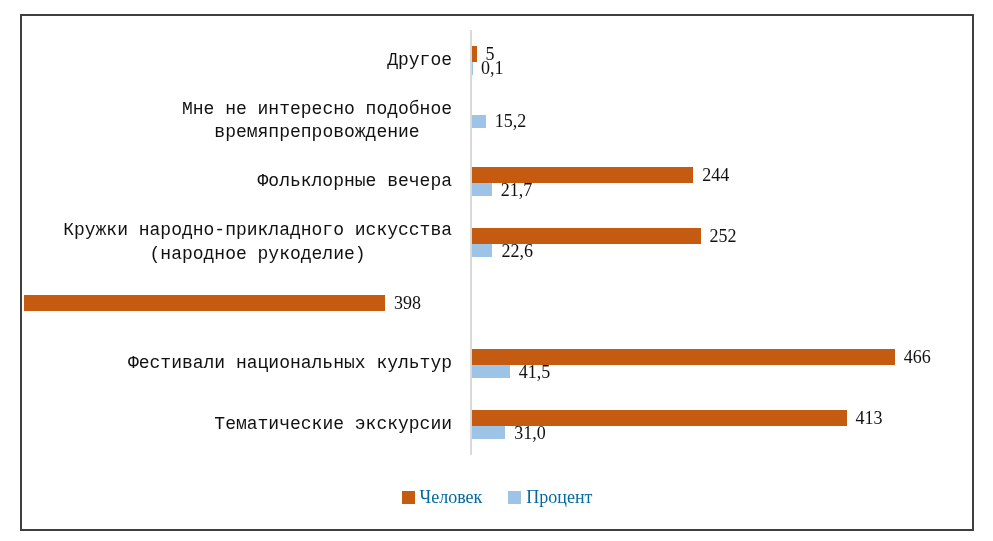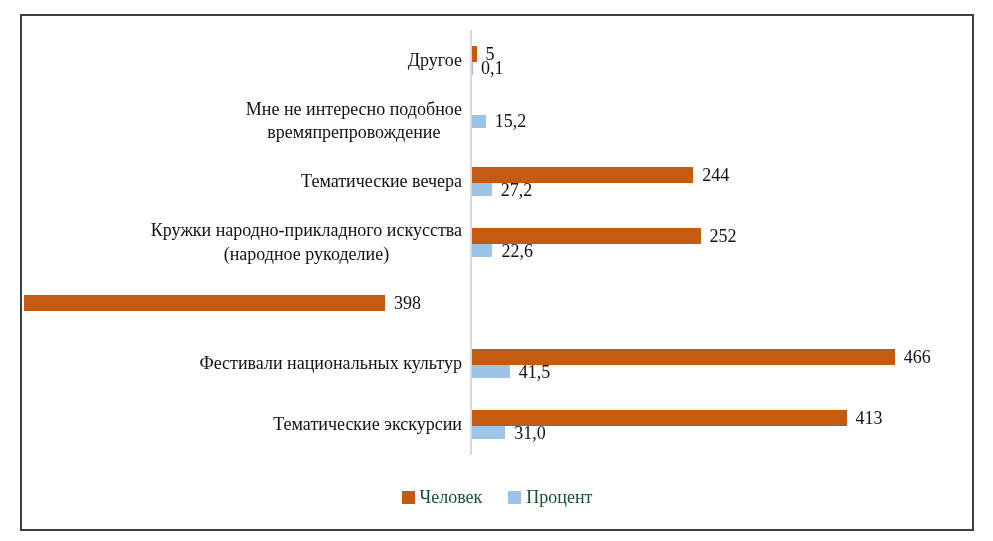"Другое" .cat { font-family: none -> Liberation Mono, monospace; padding-right: 8px -> 18px }
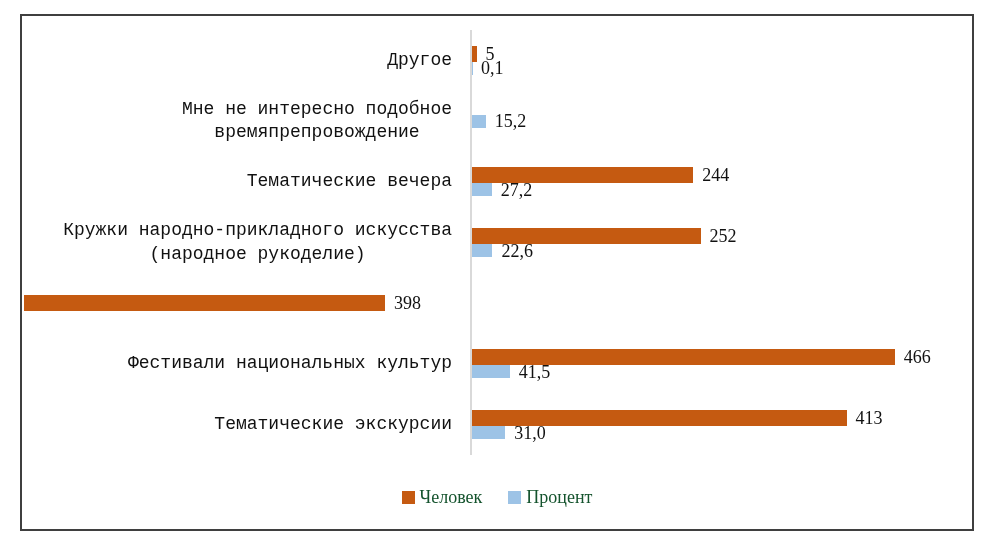"Тематические вечера" span { text: Тематические -> Фольклорные }
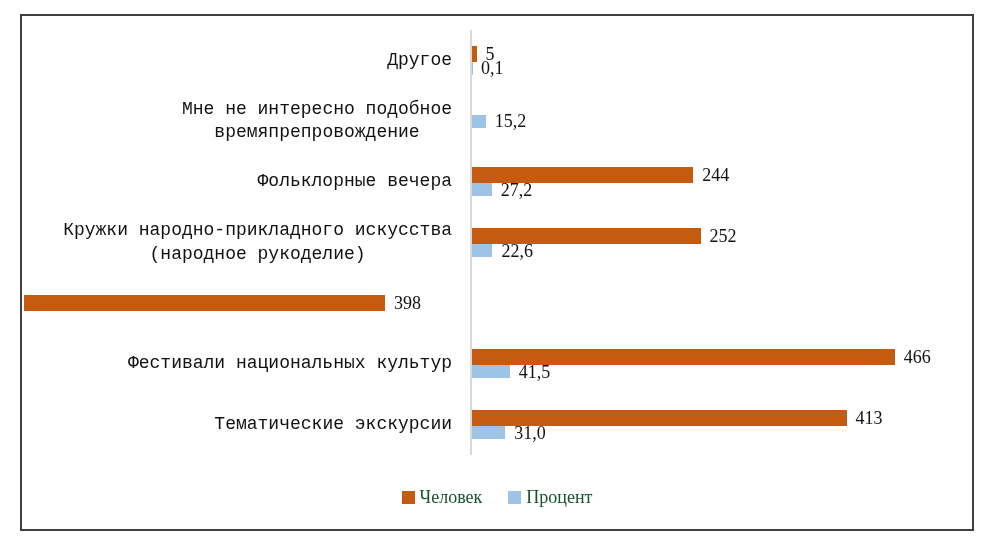"27,2" span.val { text: 27,2 -> 21,7 }
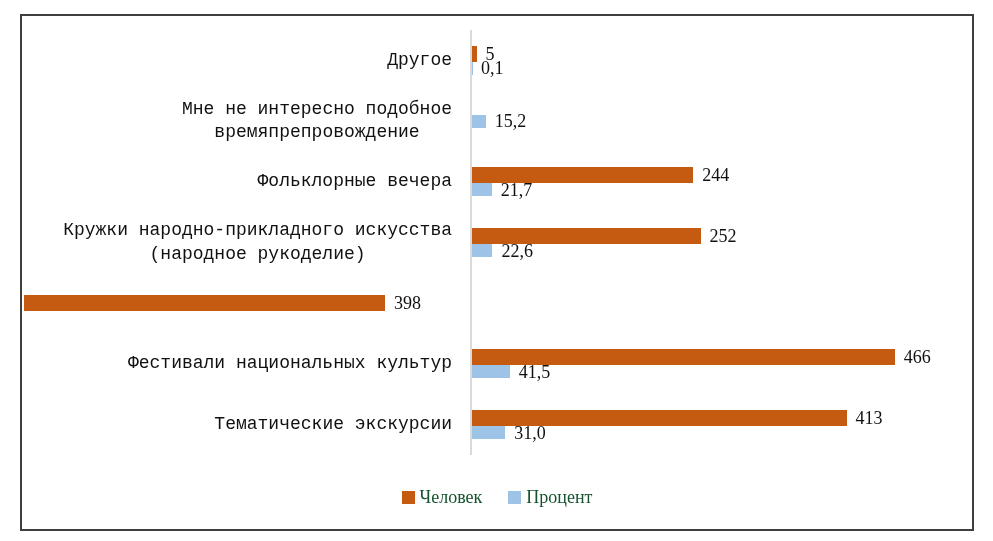"Человек" .legend-label { color: #14532d -> #0369a1 }
